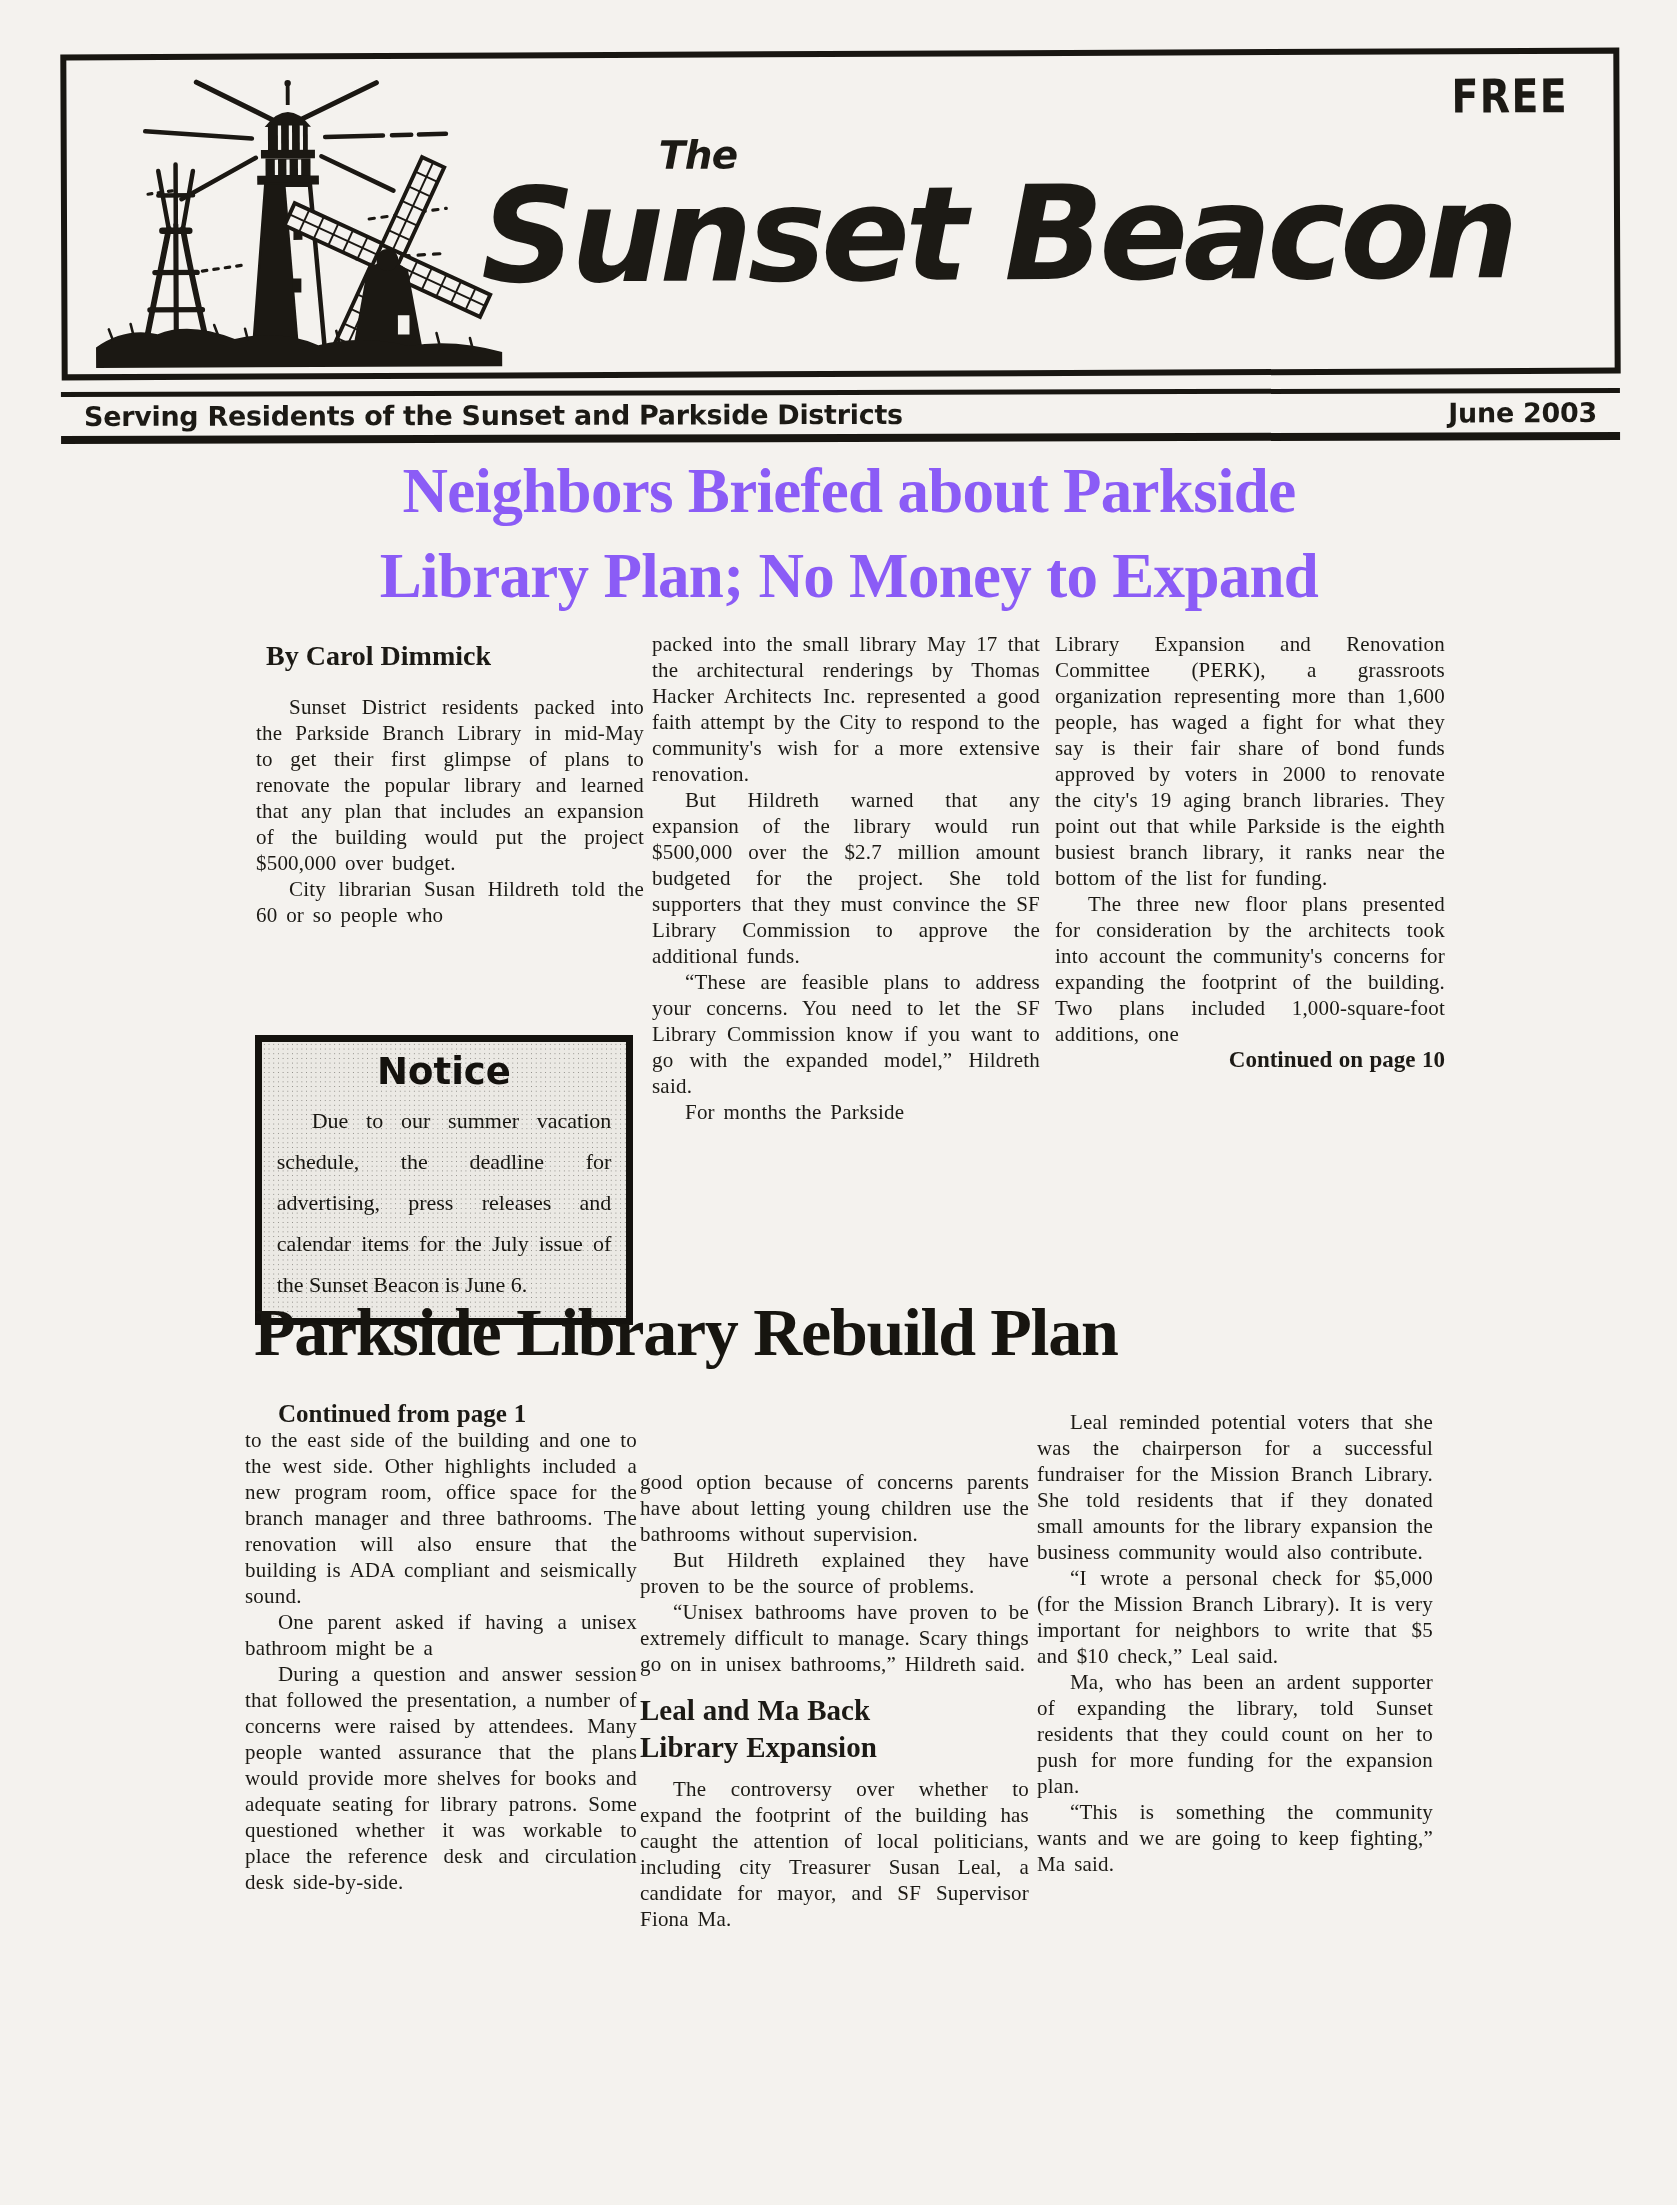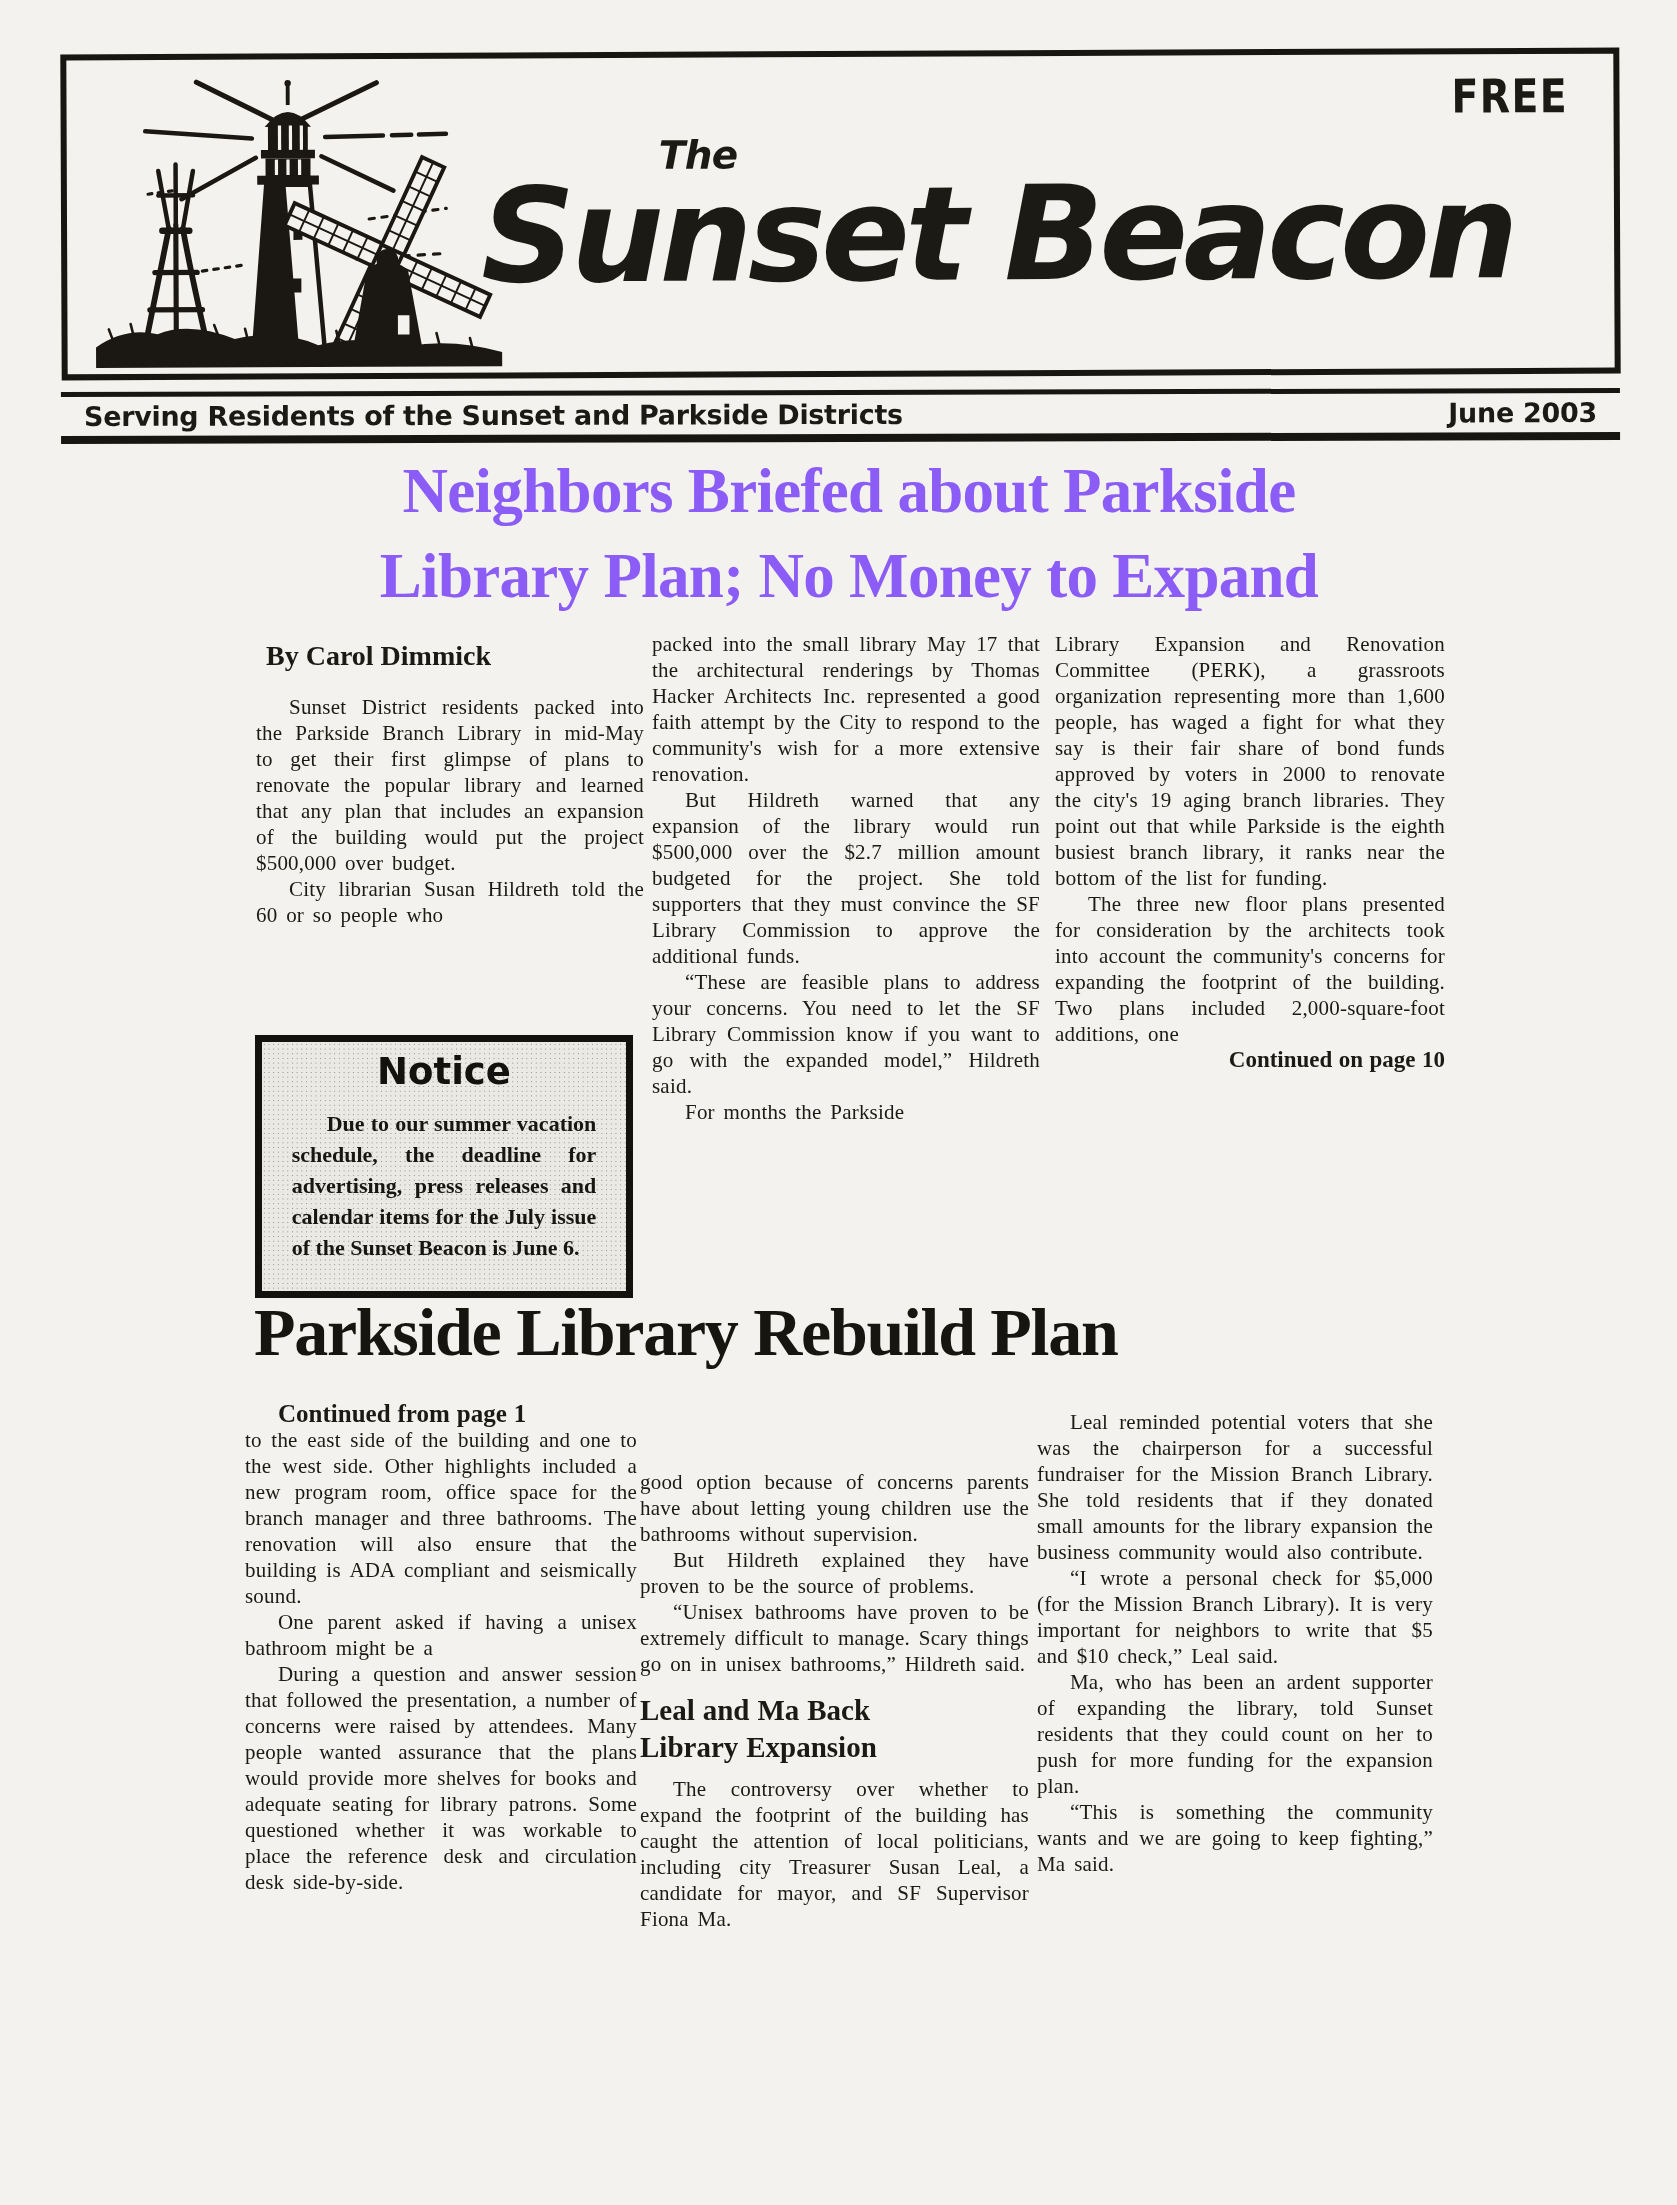"The three new floor plans" p { text: 2,000-square-foot -> 1,000-square-foot }
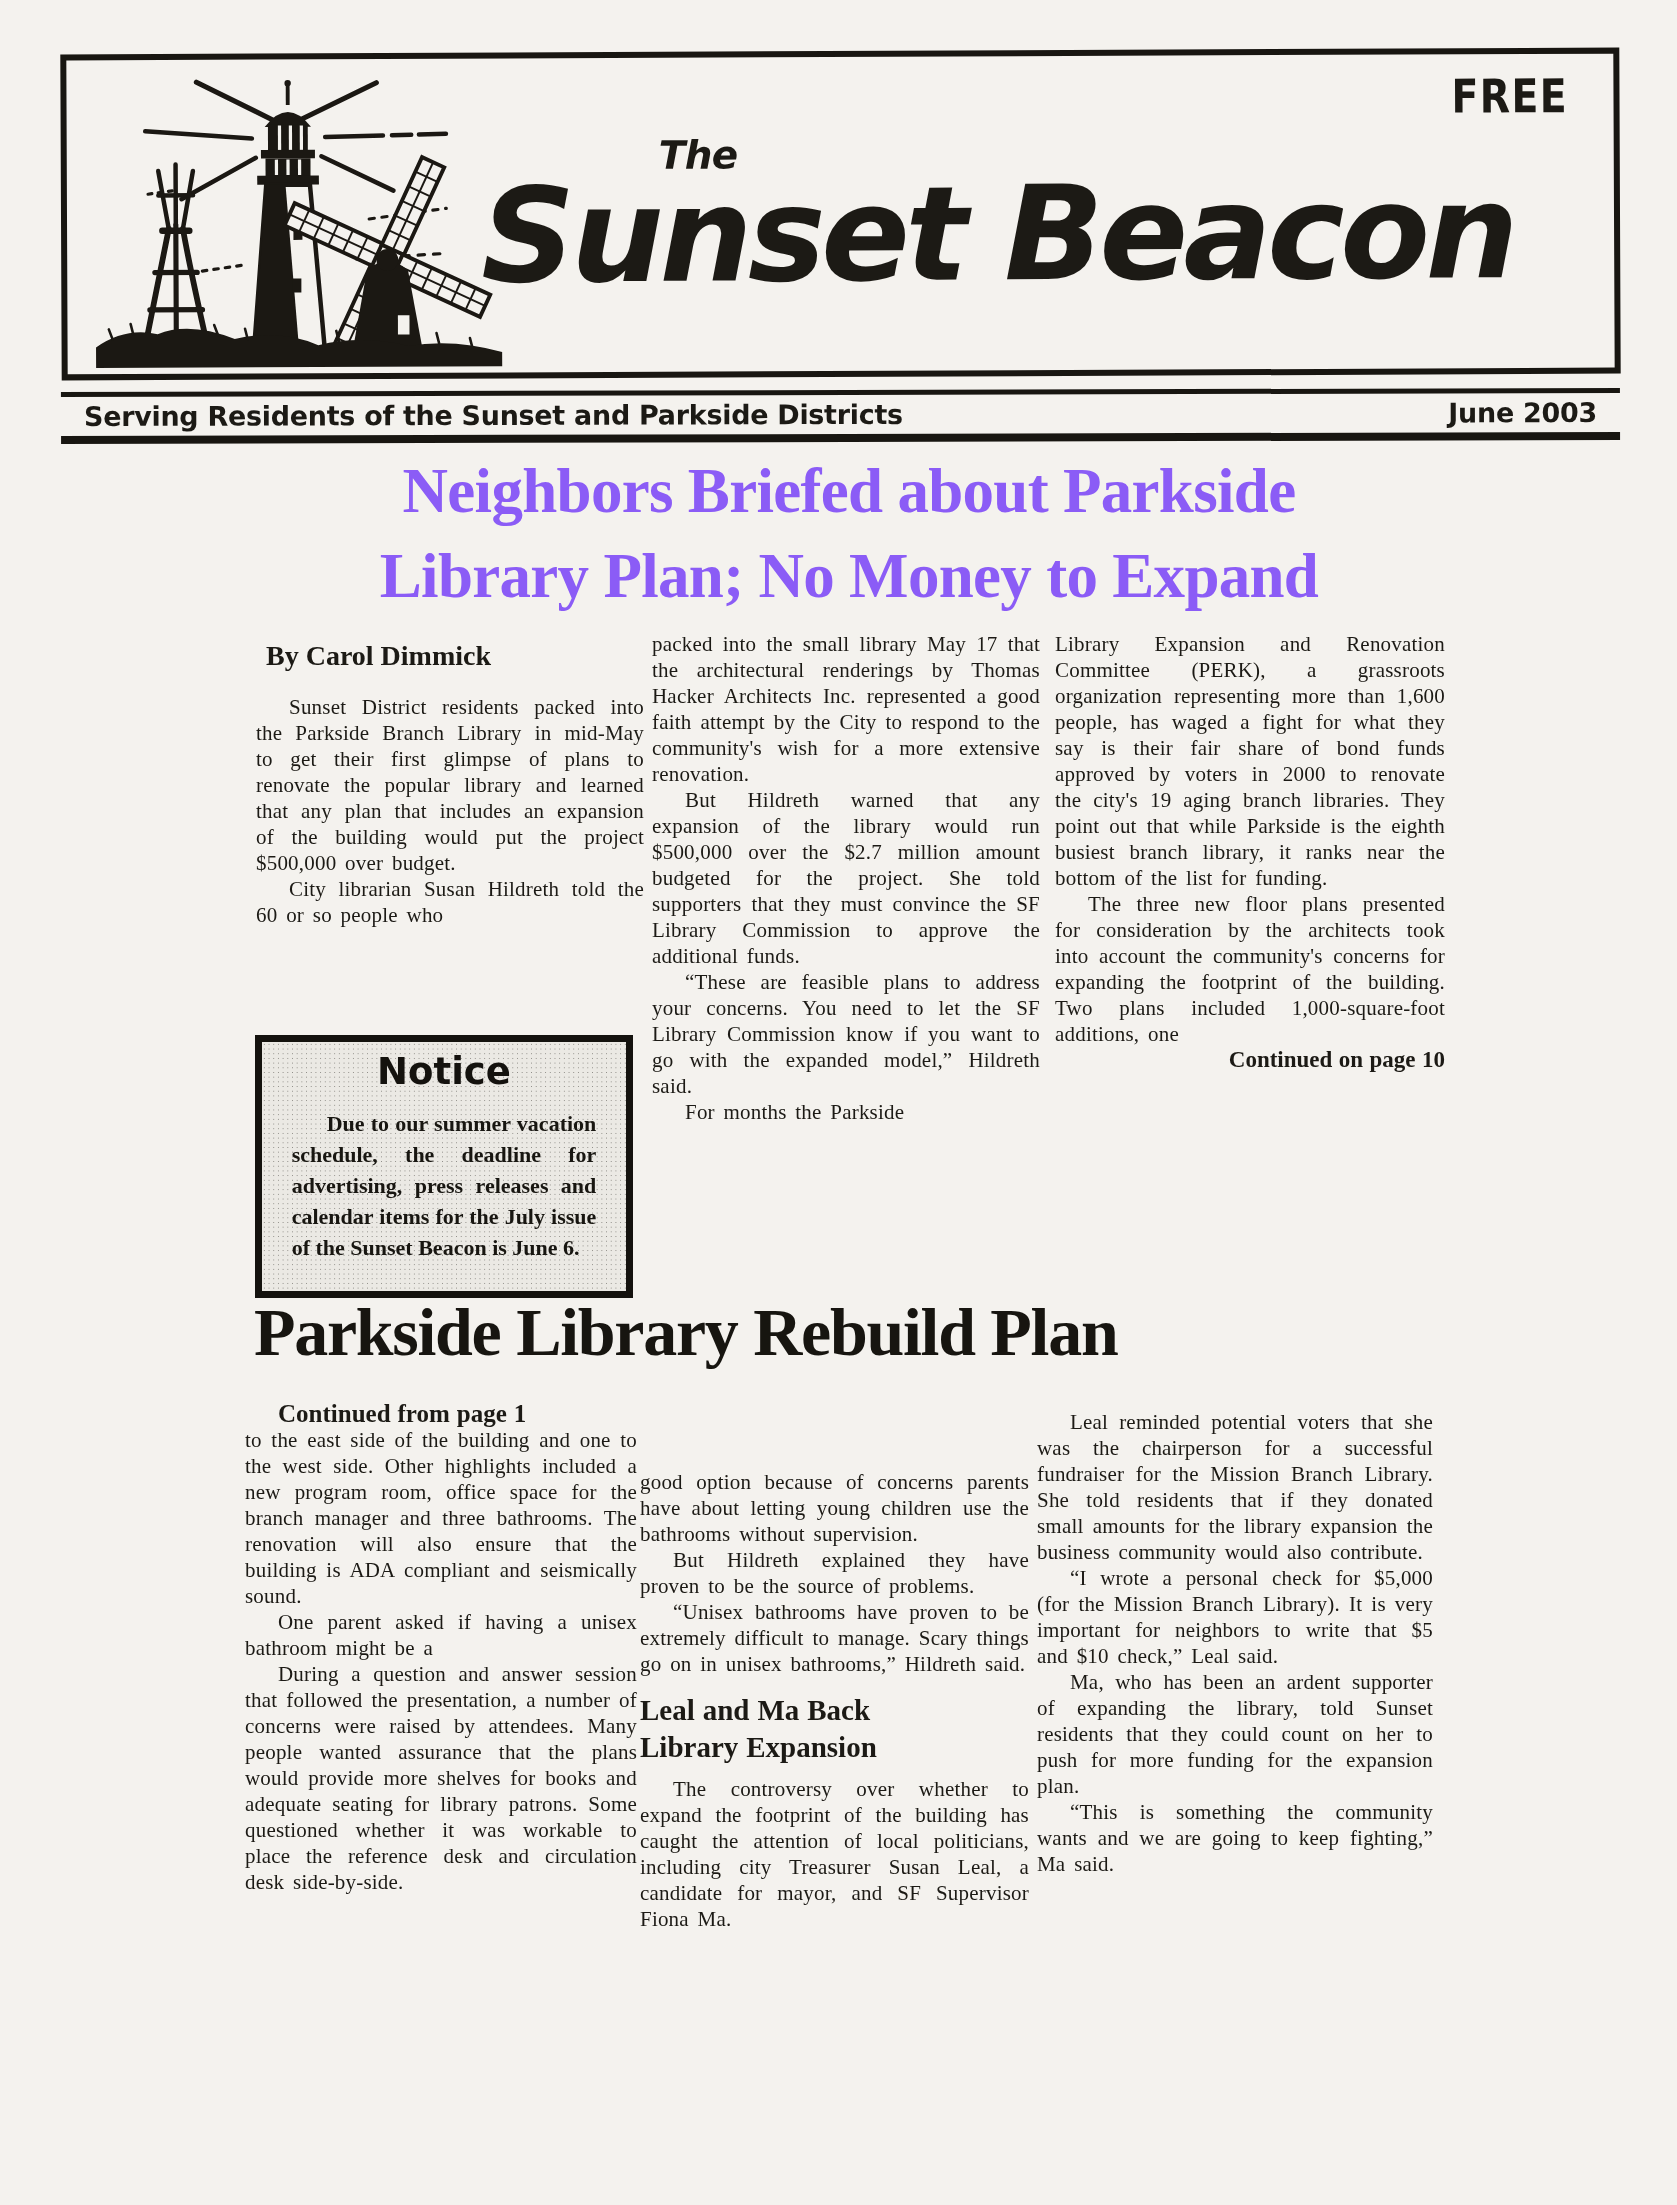"Due to our summer vacation" .notice-body { font-weight: bold -> normal; line-height: 31px -> 41px; margin: 15px -> 0 }
